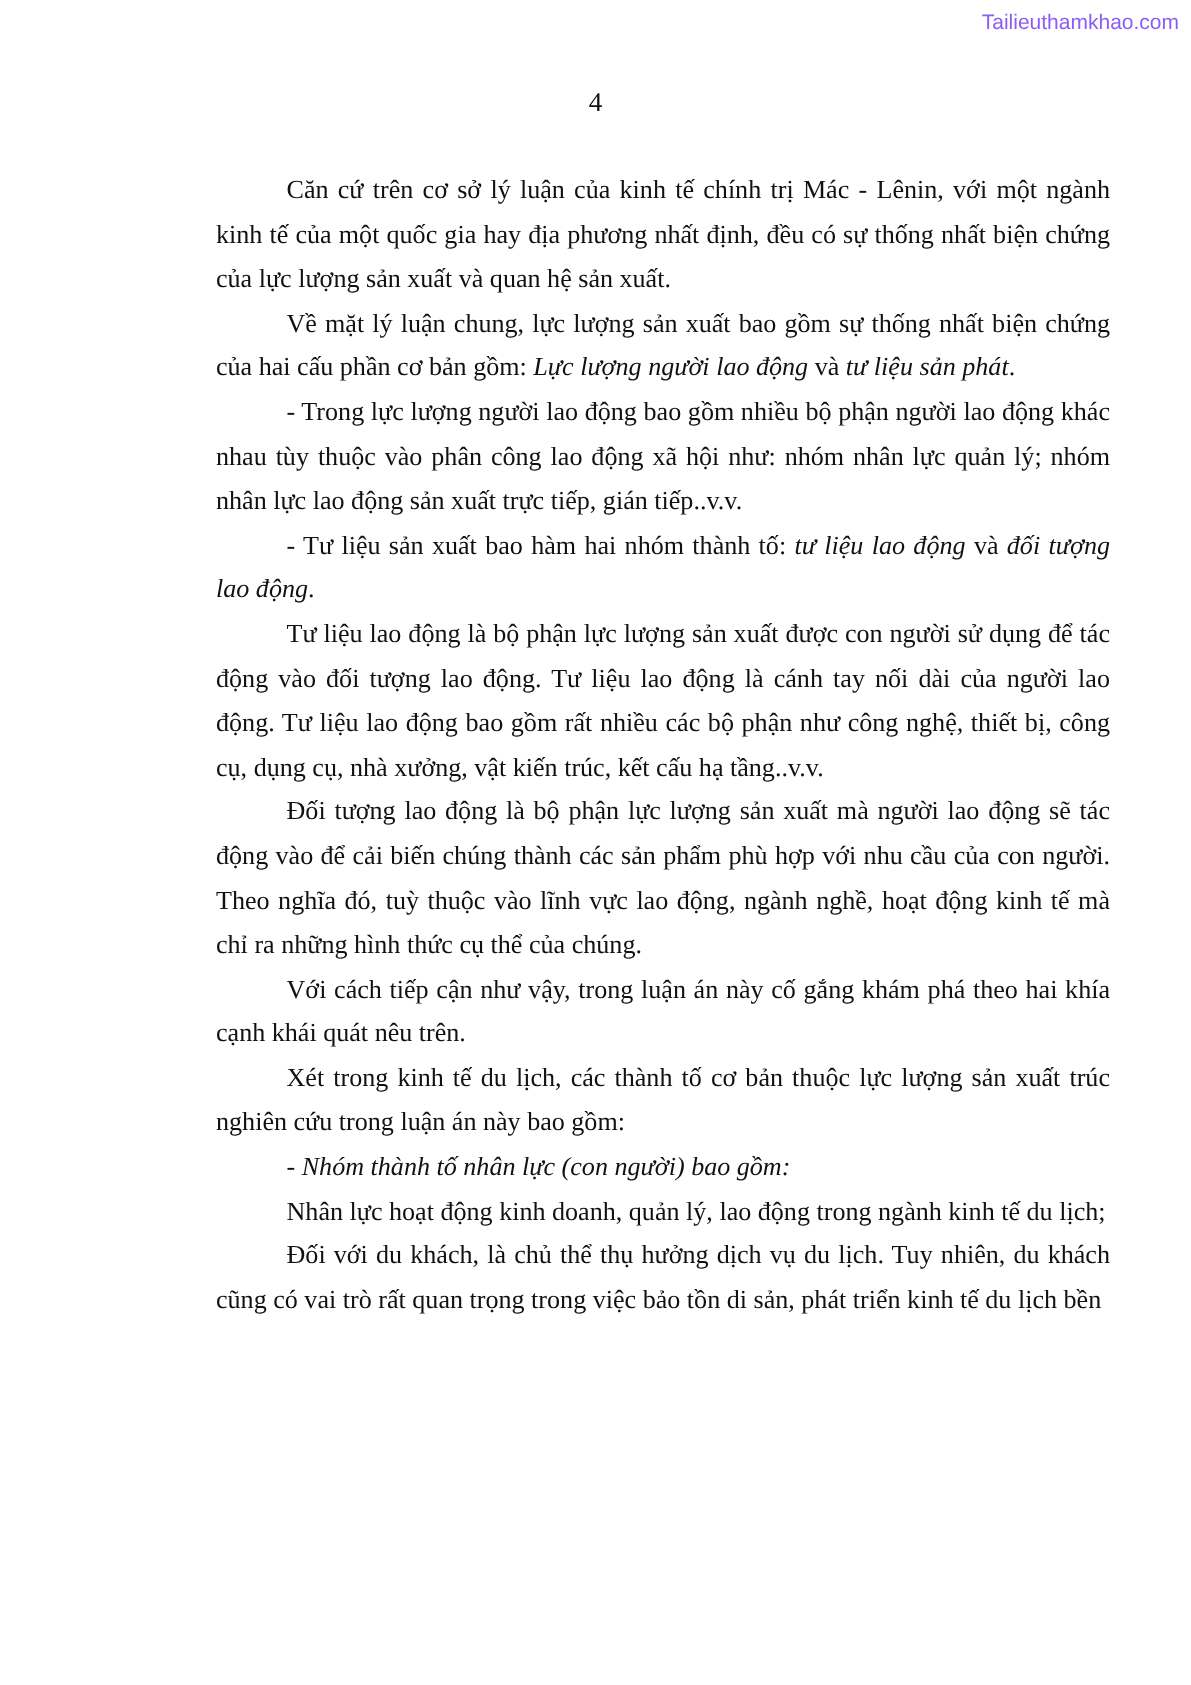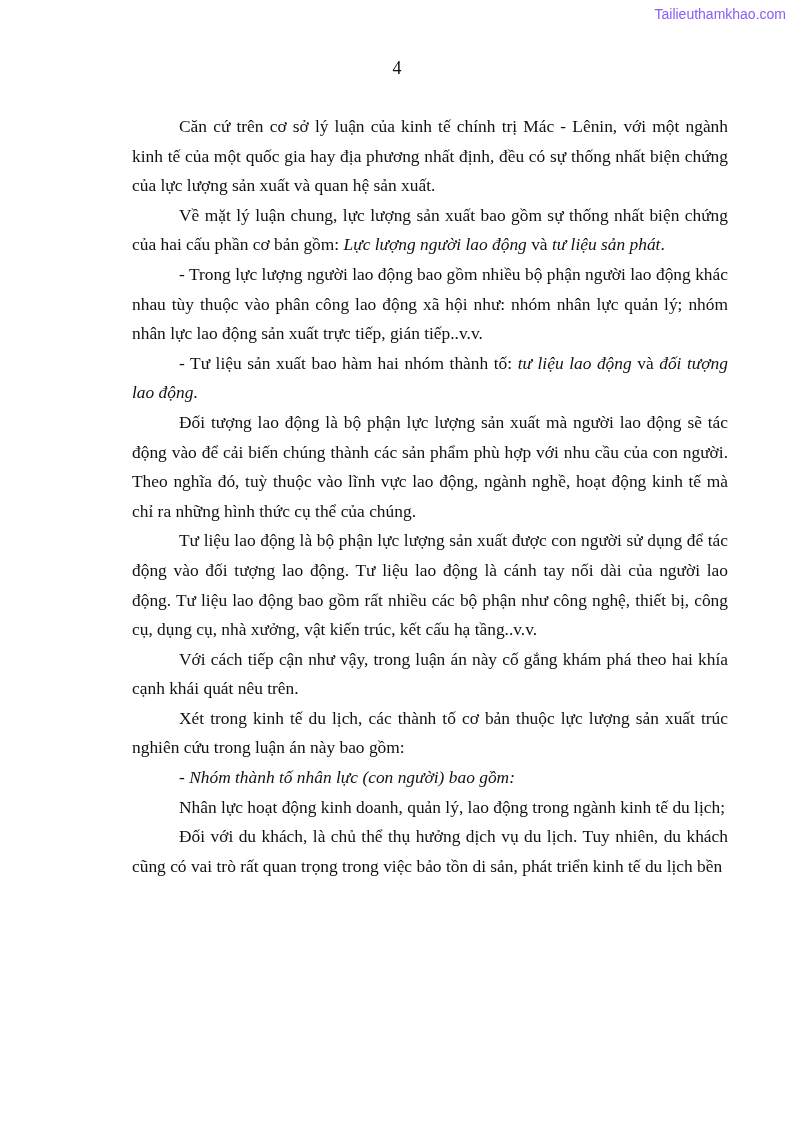"Căn cứ trên cơ sở" .content { left: 132px -> 144px }
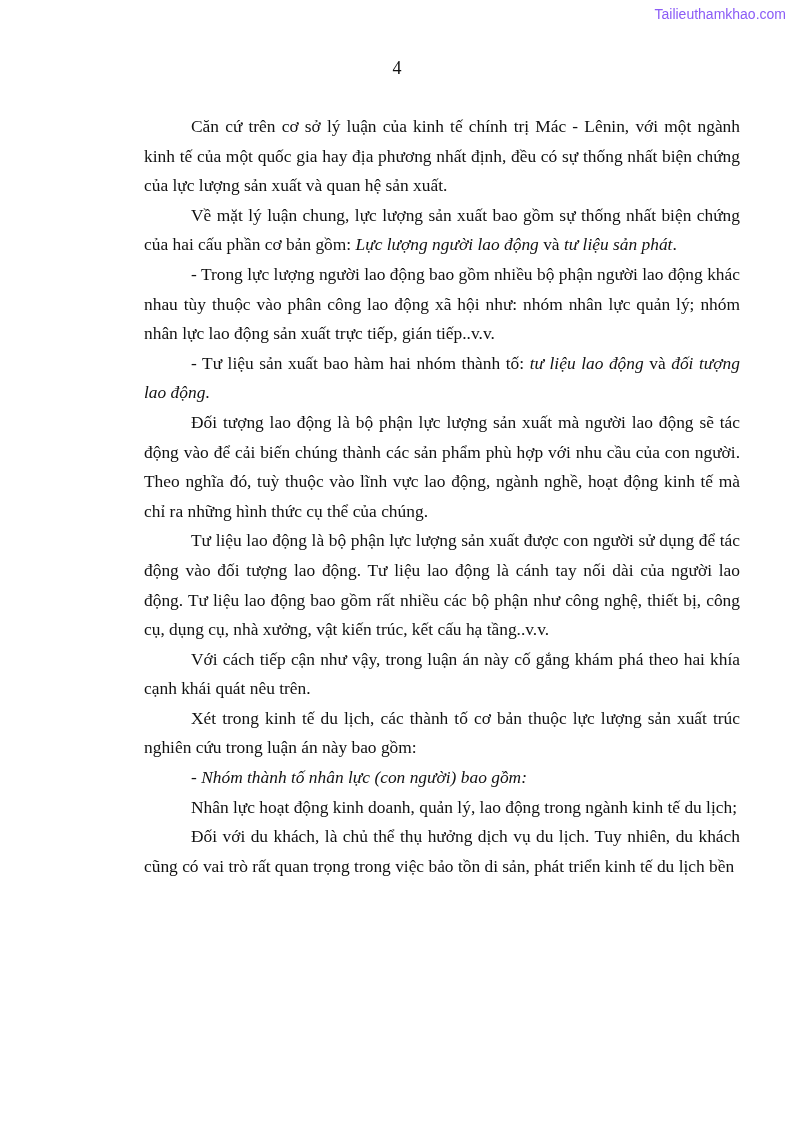"Đối tượng lao động là" p.p { order: before "Tư liệu lao động là" -> after "Tư liệu lao động là" }
